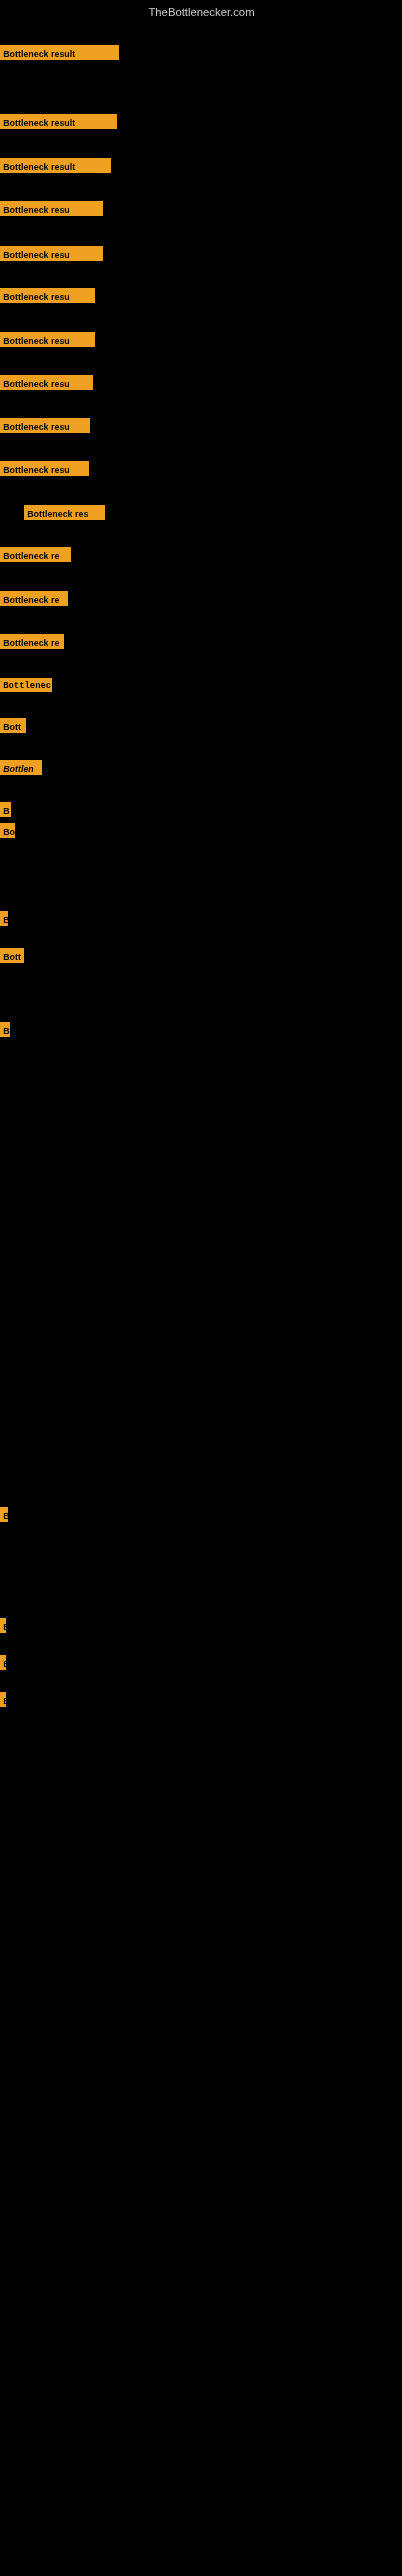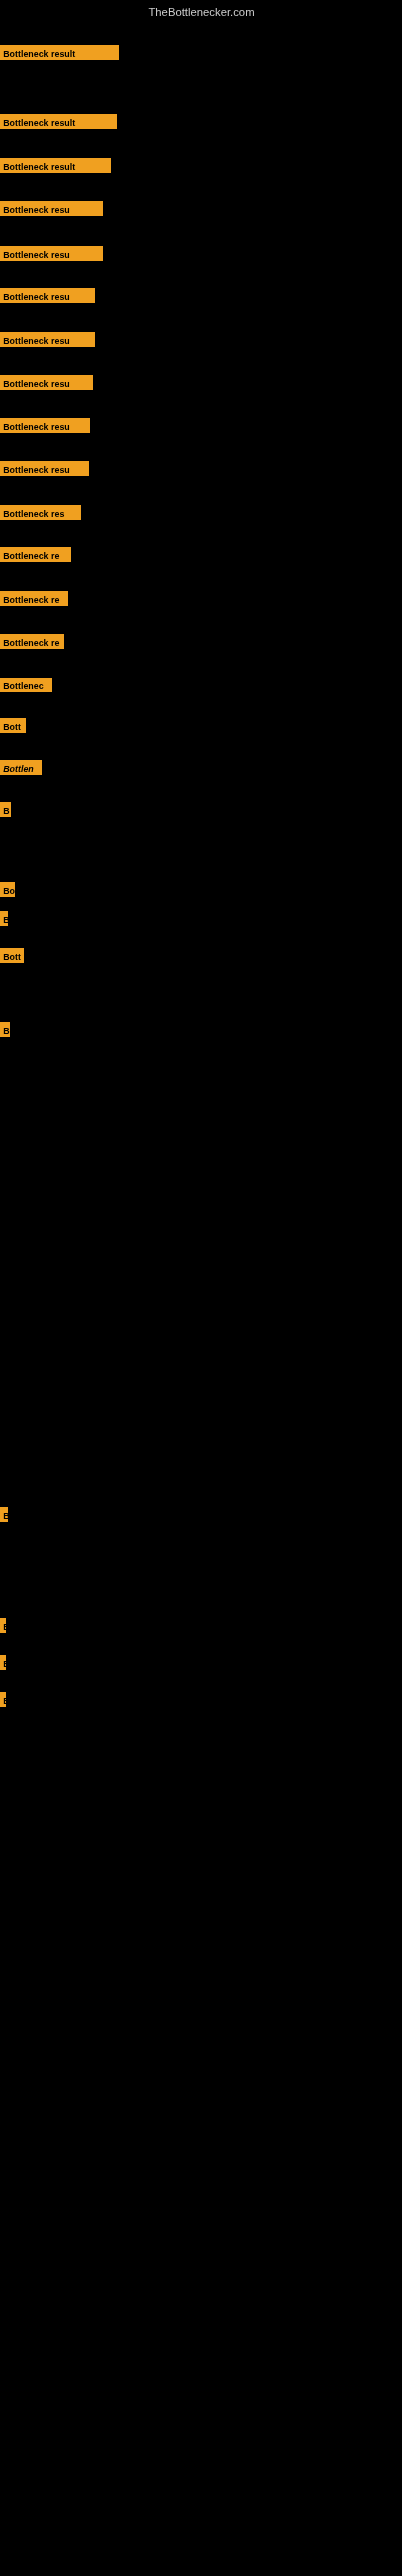"Bottleneck res" div.bar-container { padding-left: none -> 24px }
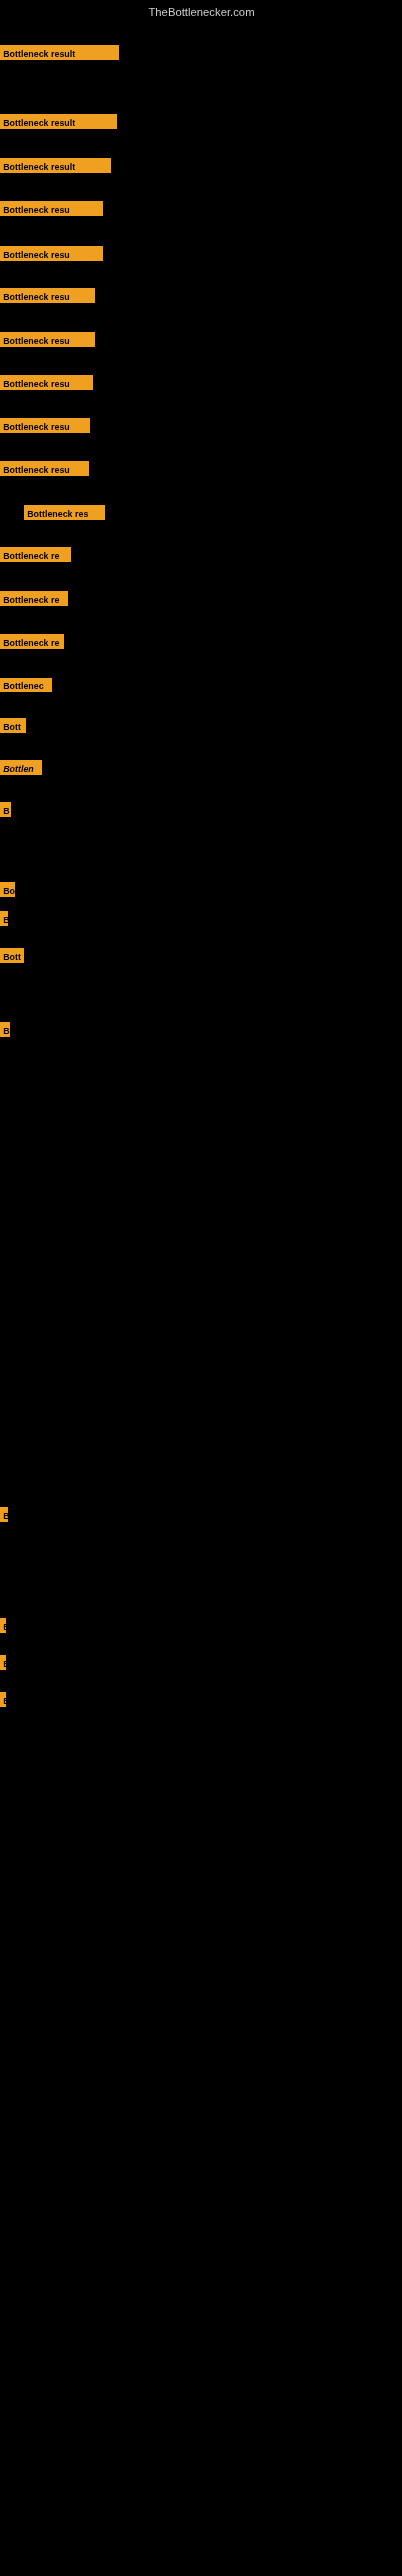"Bottlenec" div.bar-container { font-family: none -> Liberation Mono, monospace }
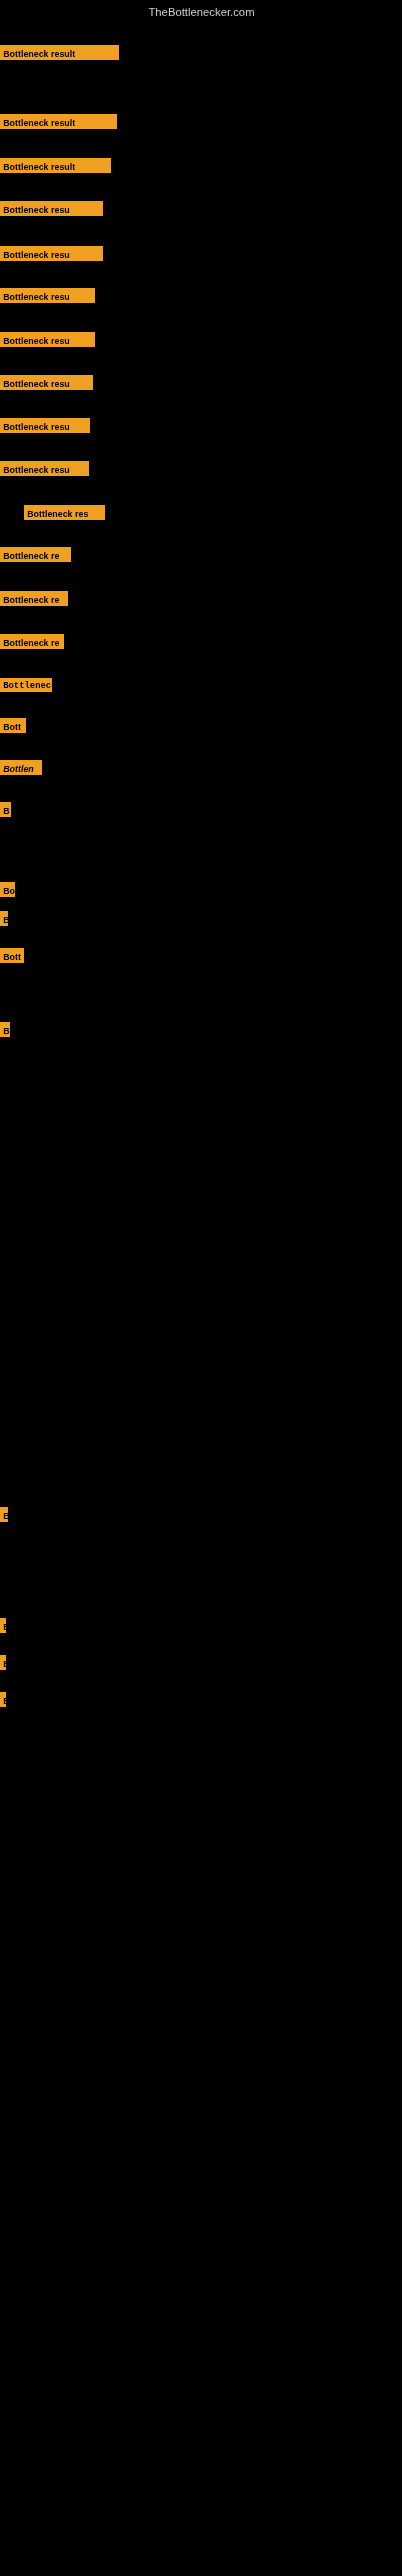"Bo" div.bar-container { top: 882px -> 823px }
